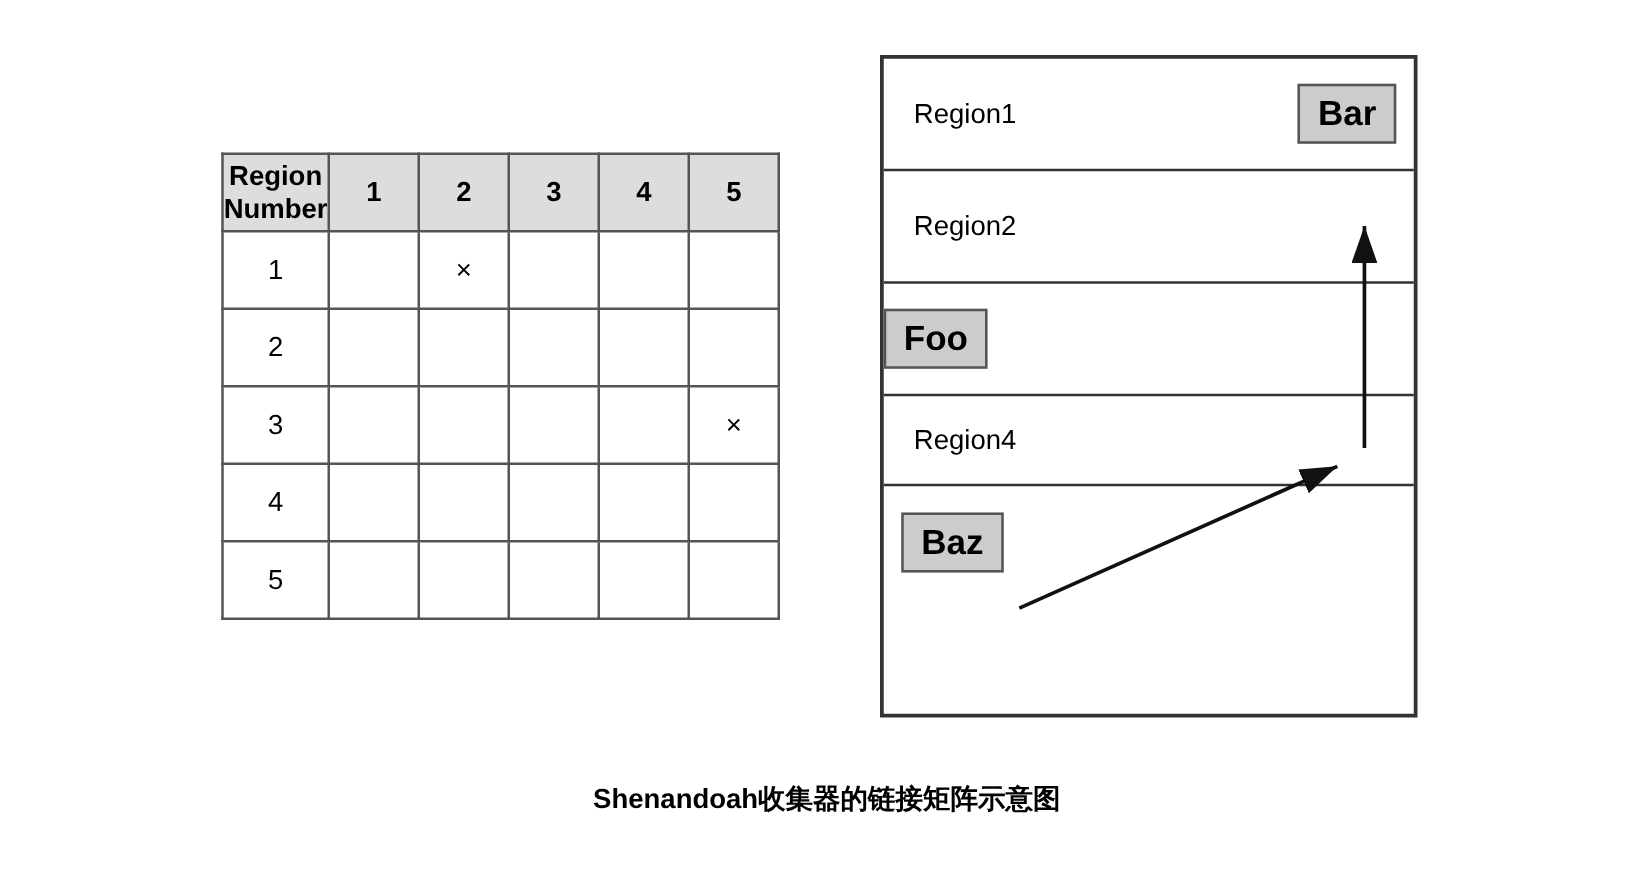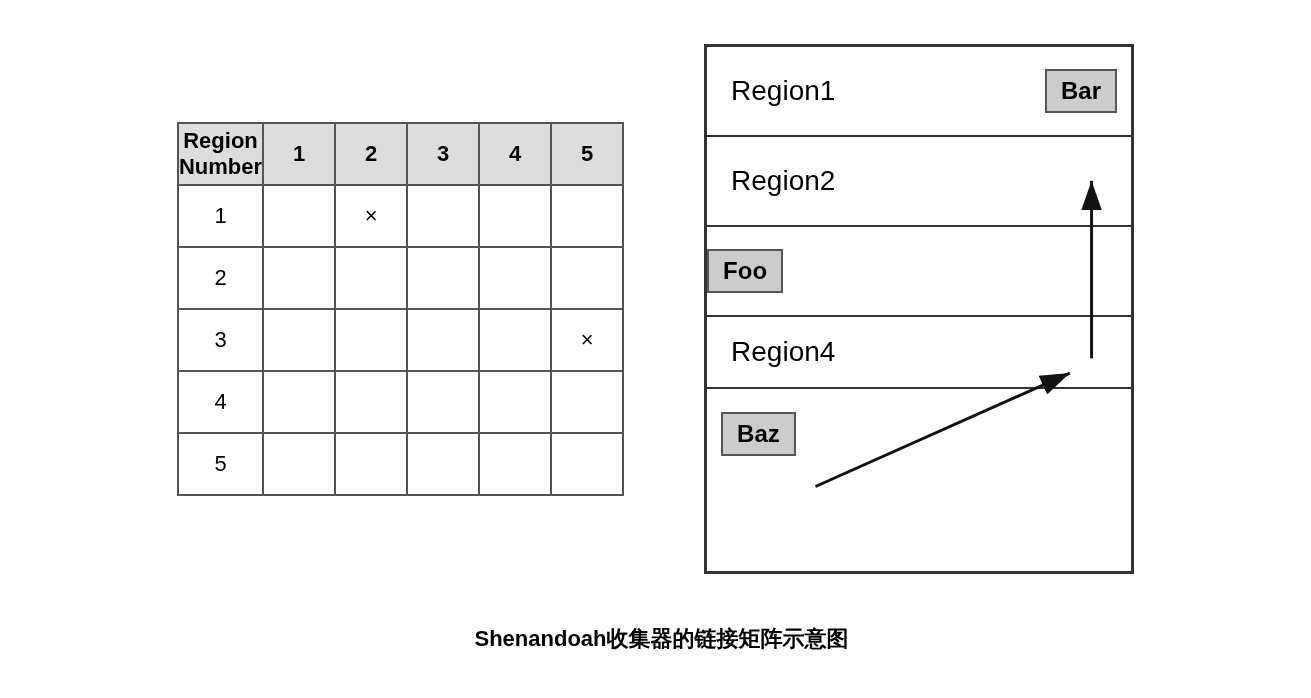"Region1" .region-label { font-size: 28px -> 22px }
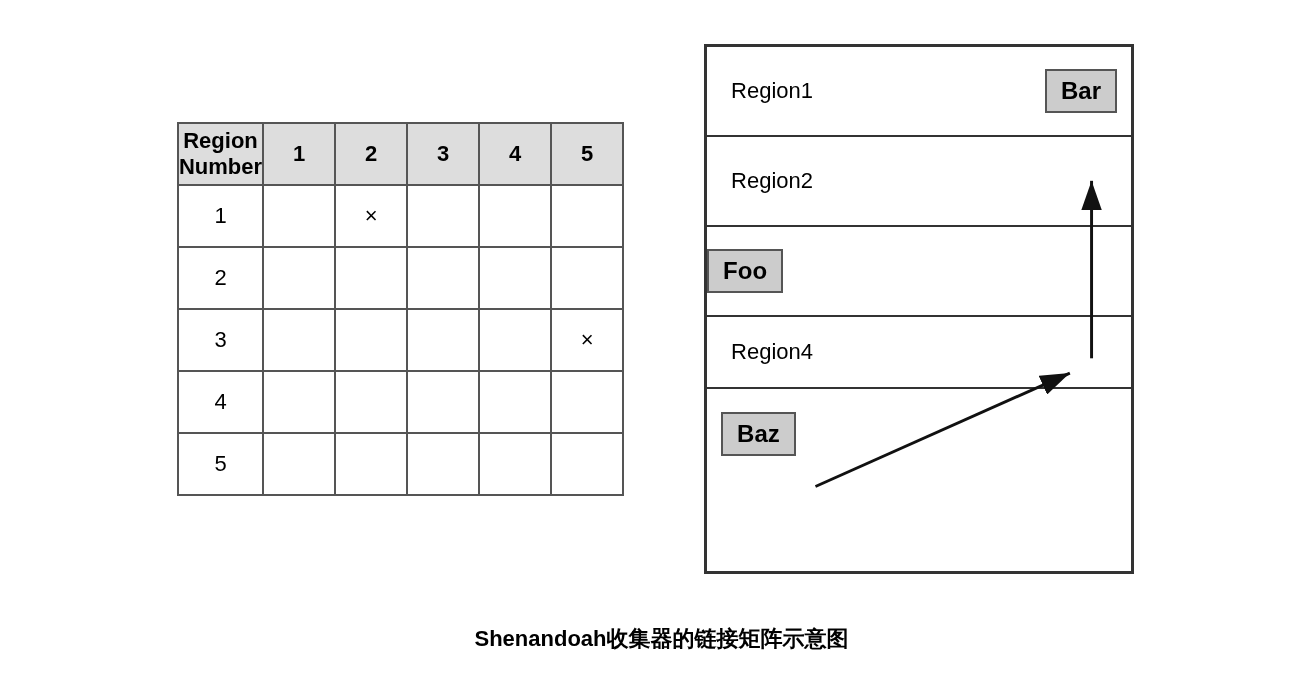"Bar" .region-box { font-size: 24px -> 28px }
